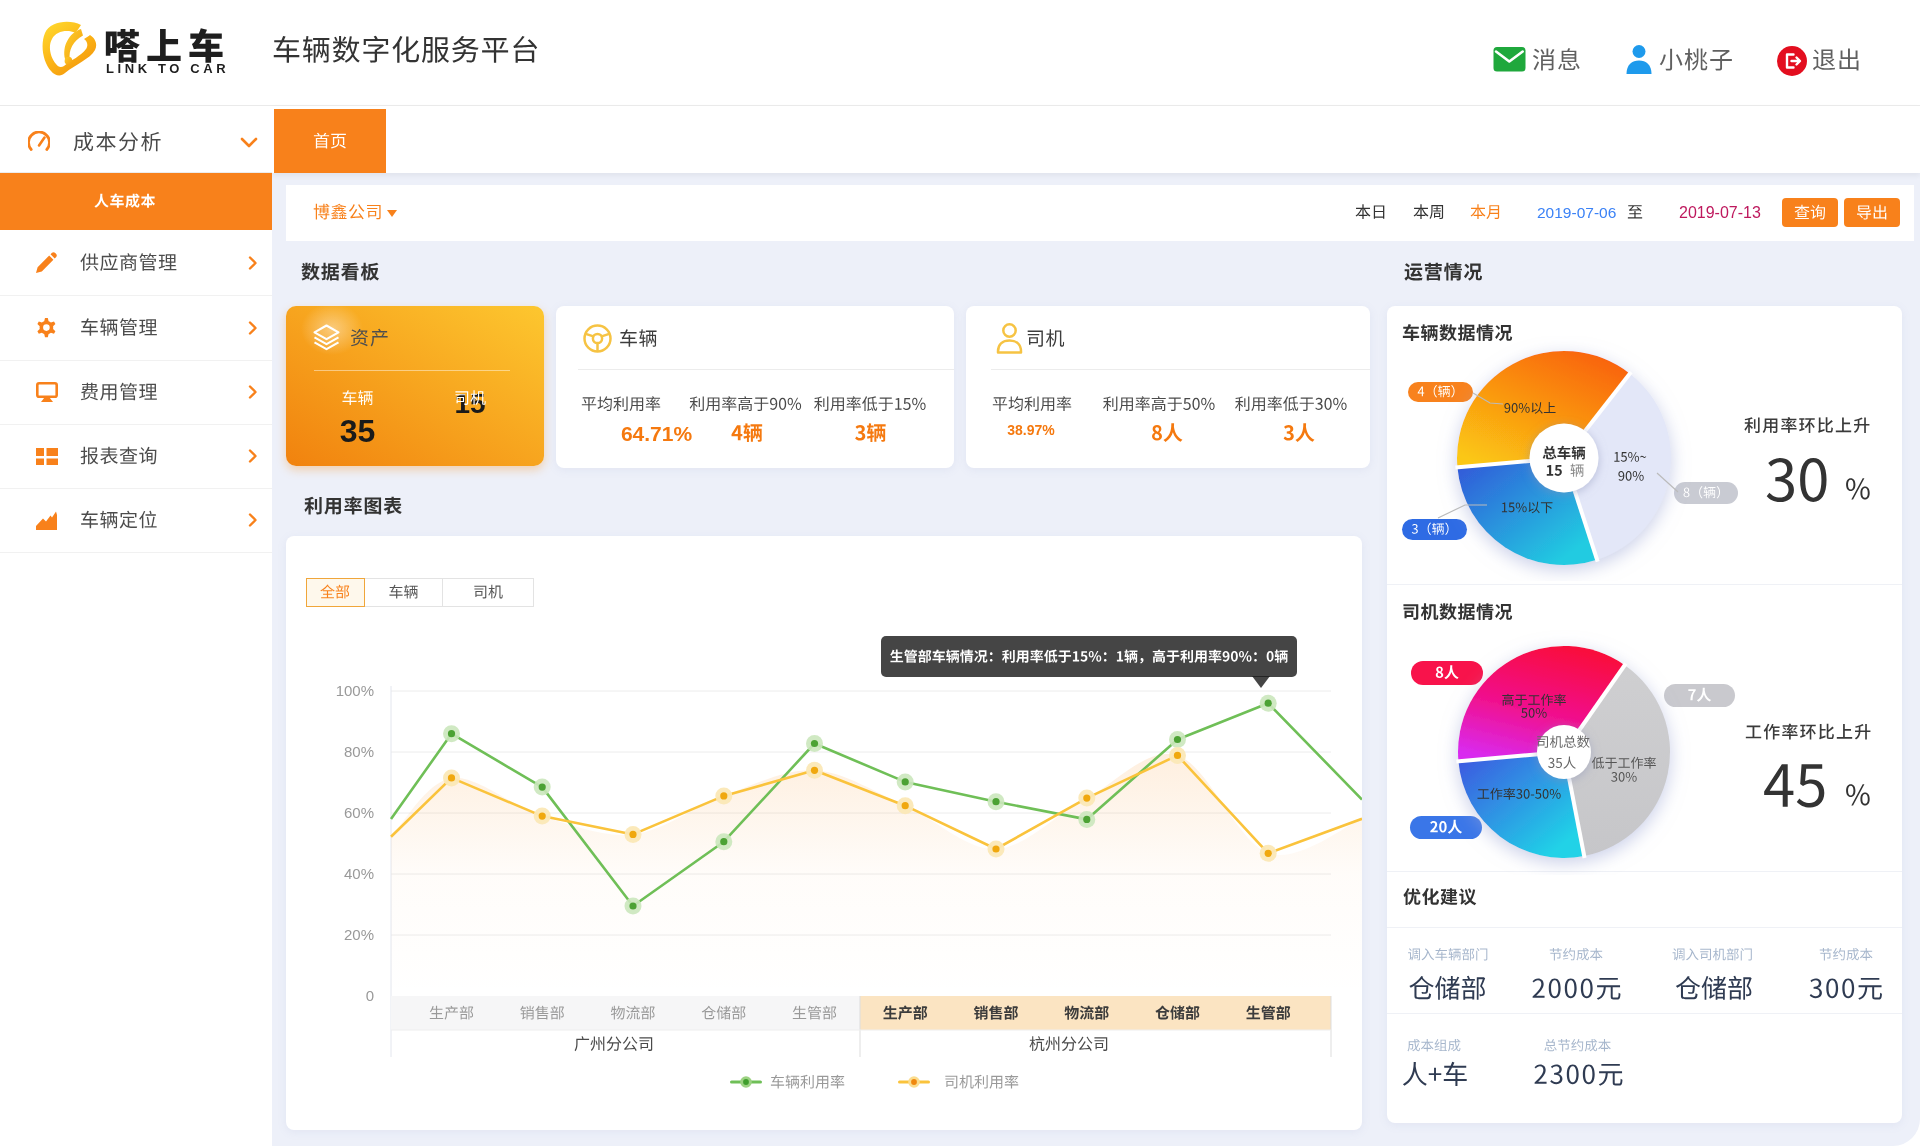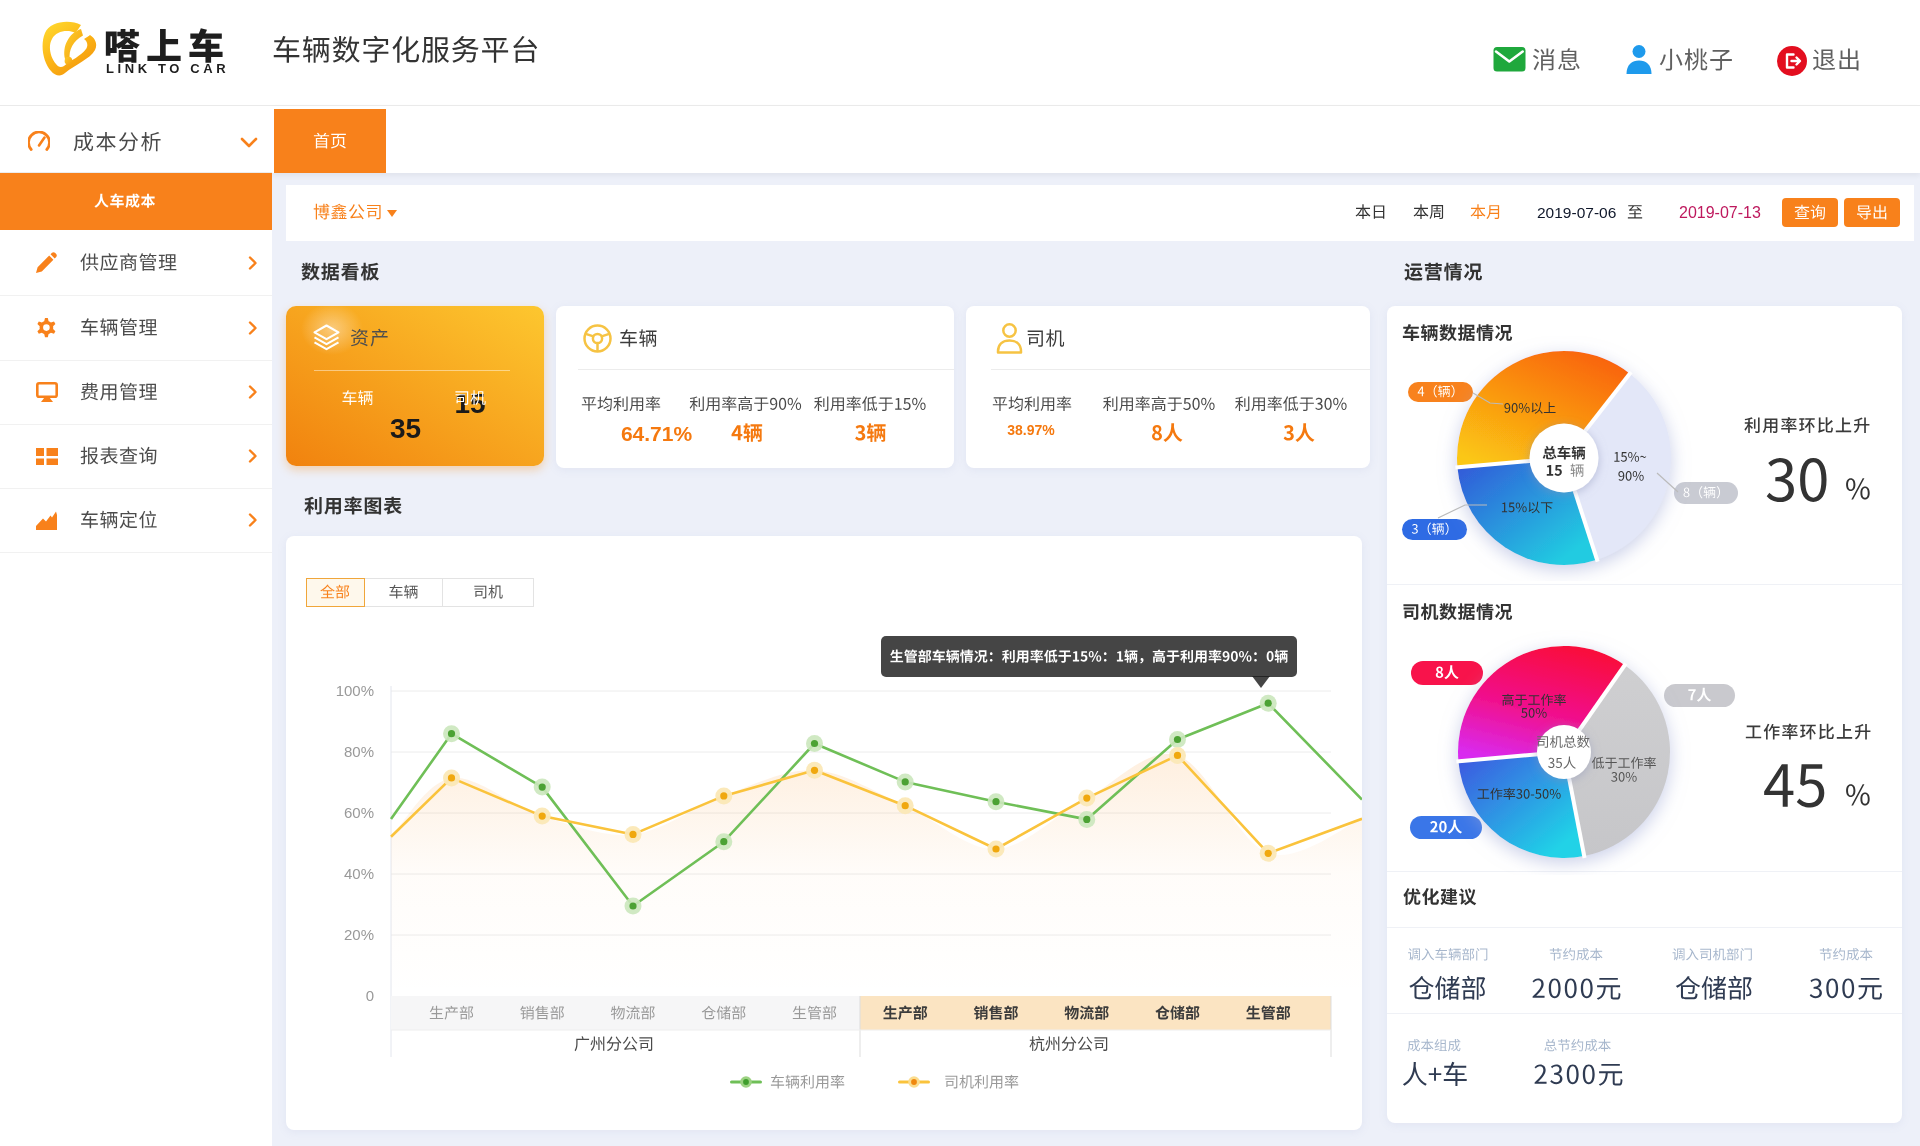"LINK TO CAR" div { border-radius: none -> 27px }
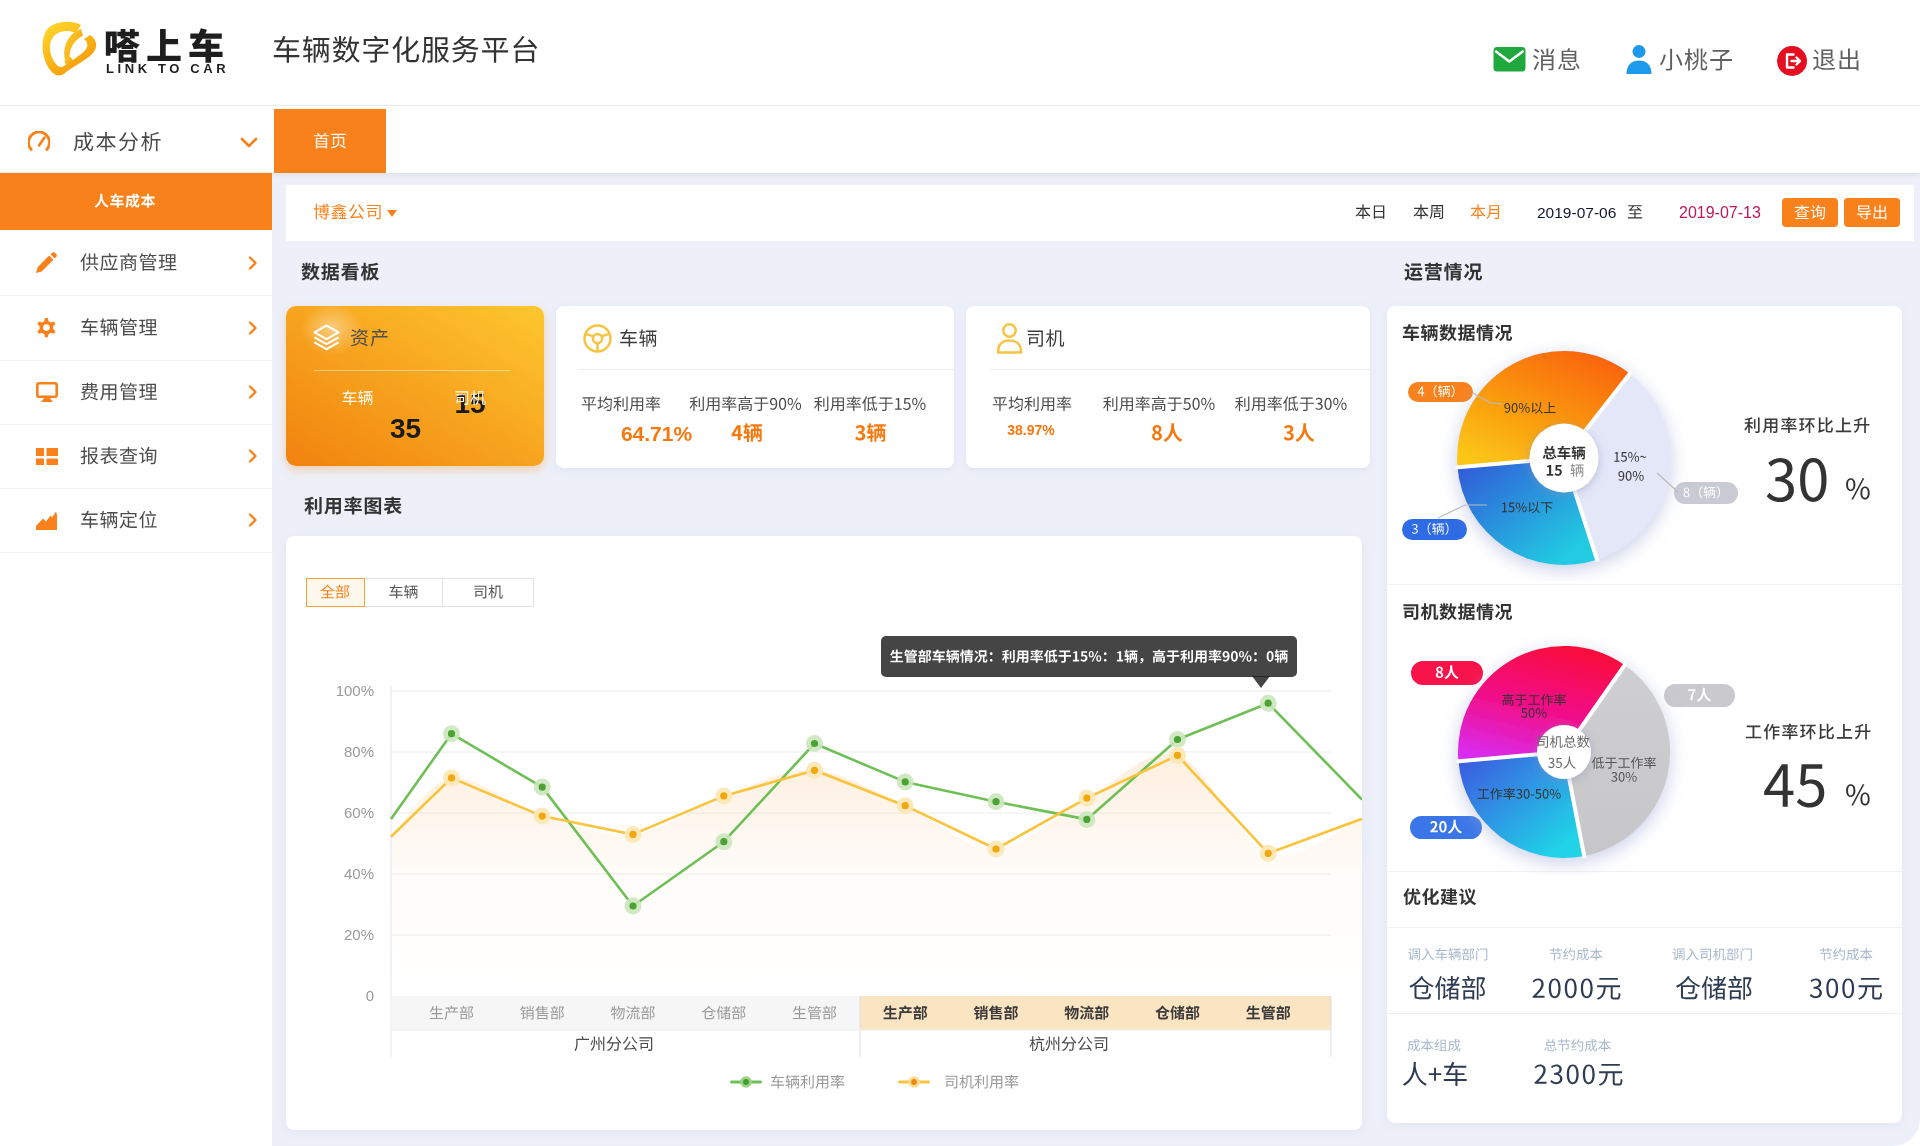"2019-07-06" div { color: #0f172a -> #3b82f6 }
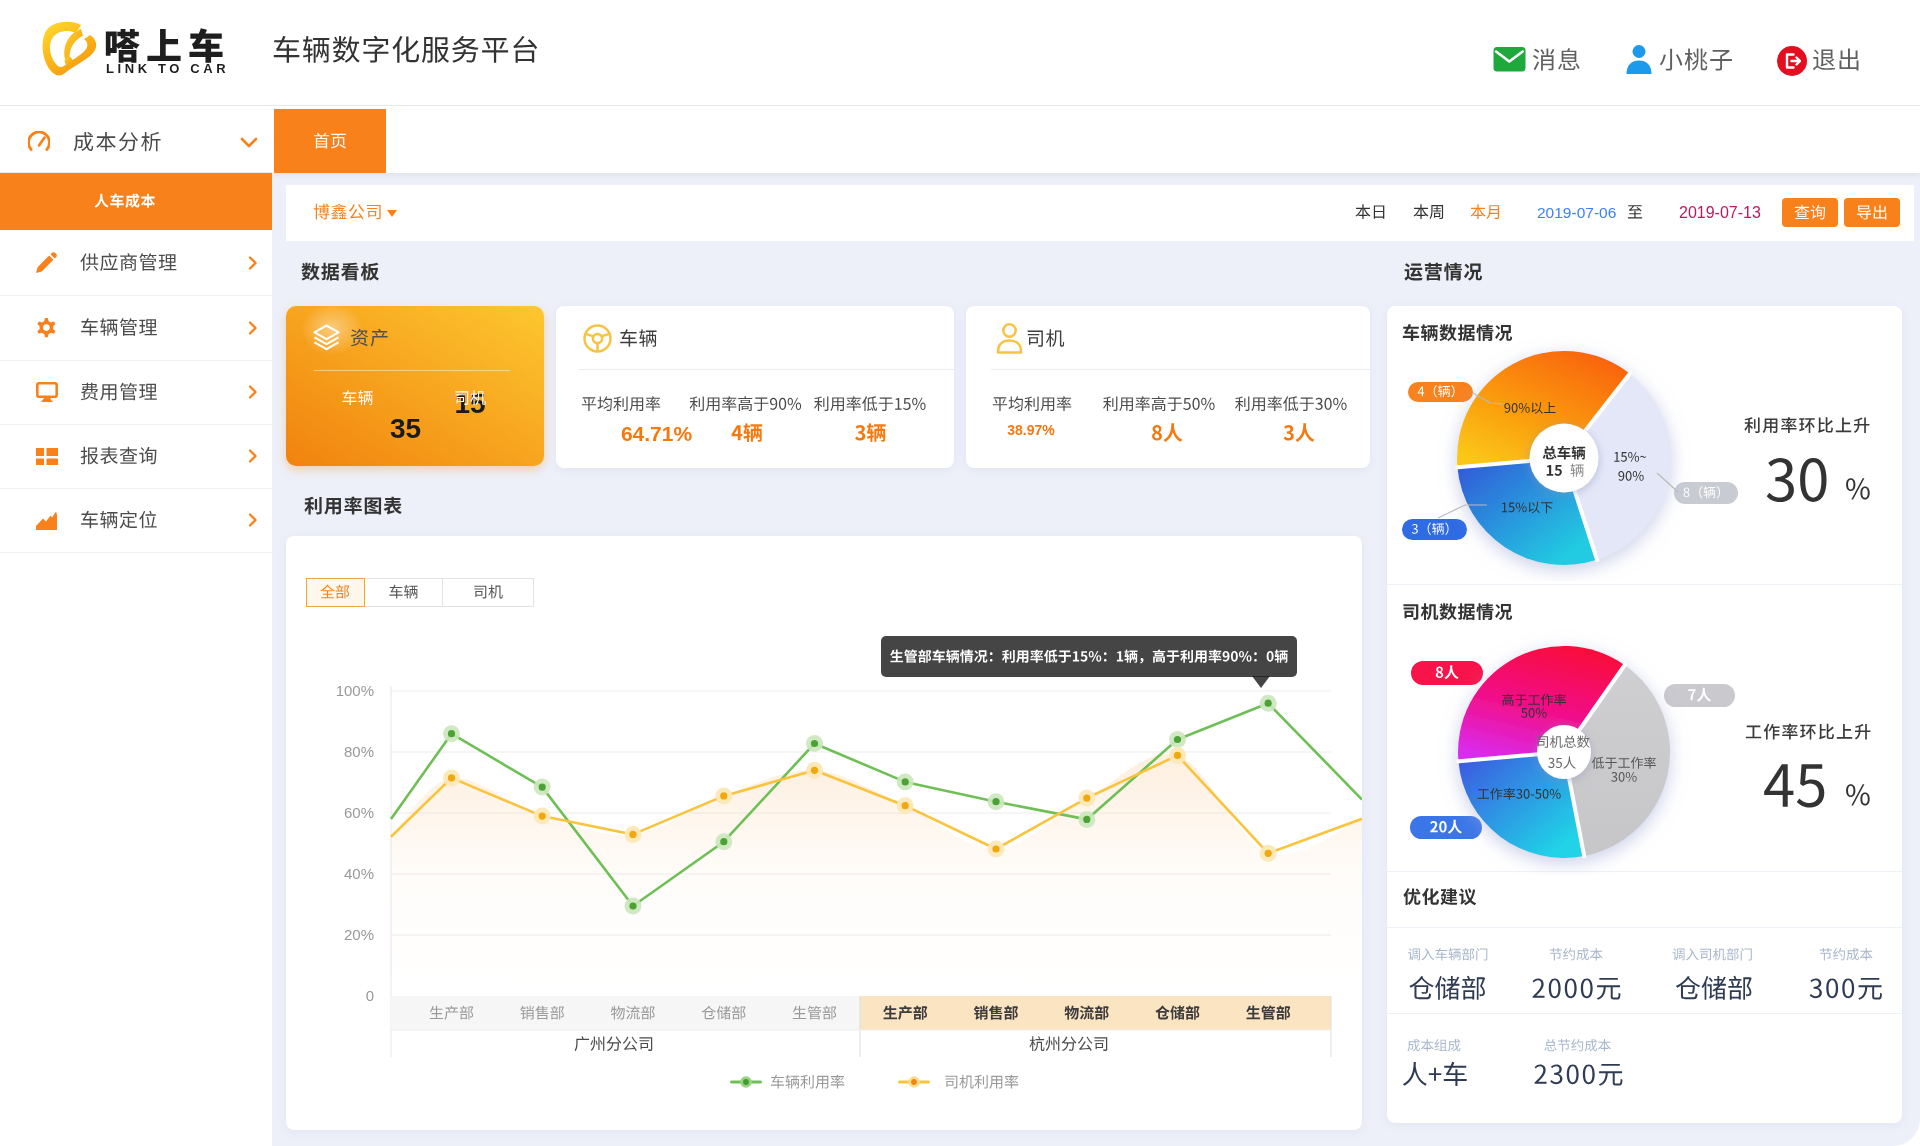"35" div { font-size: 28px -> 32px; margin-left: 48px -> none }
